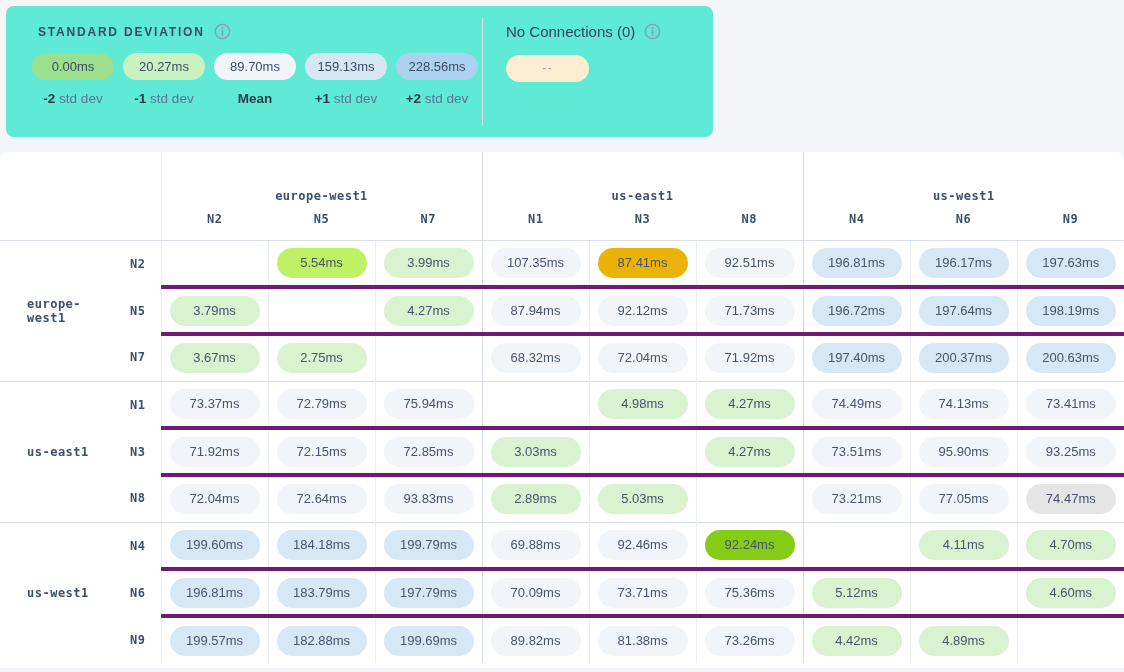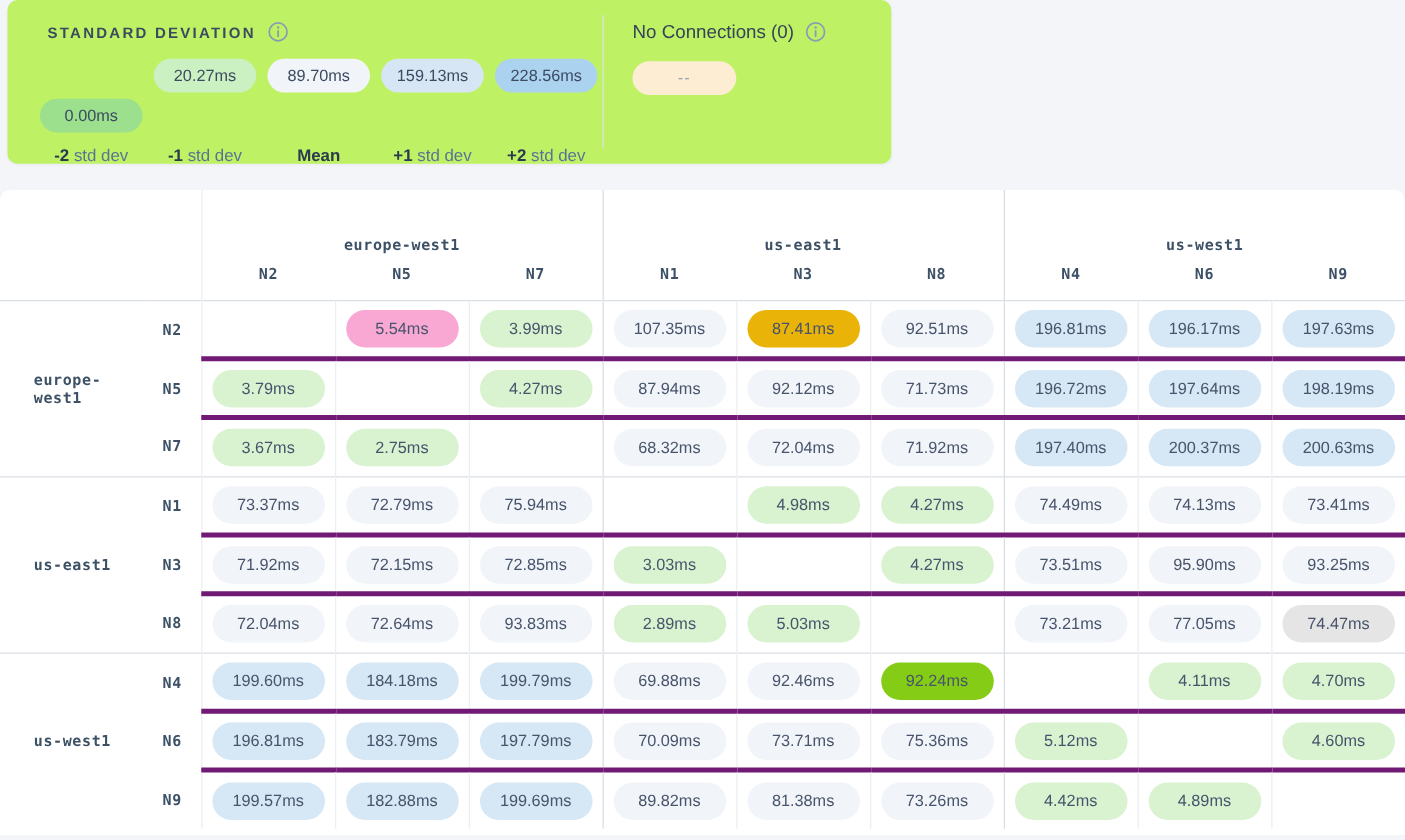"STANDARD DEVIATION" .top-card { background: #bef264 -> #5eead4; top: 0 -> 6px }
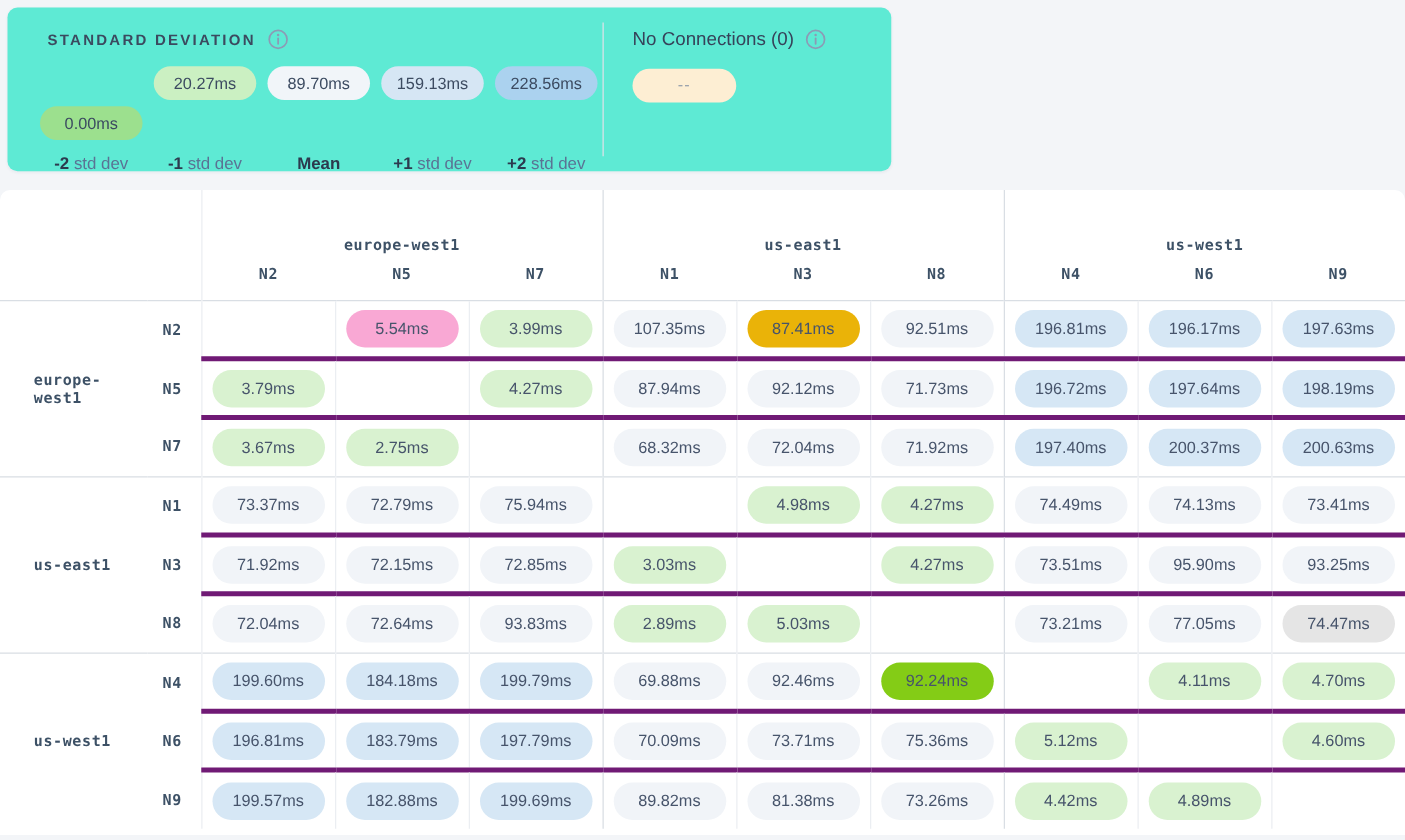"0.00ms" span.legend-pill { margin-top: 32px -> none }
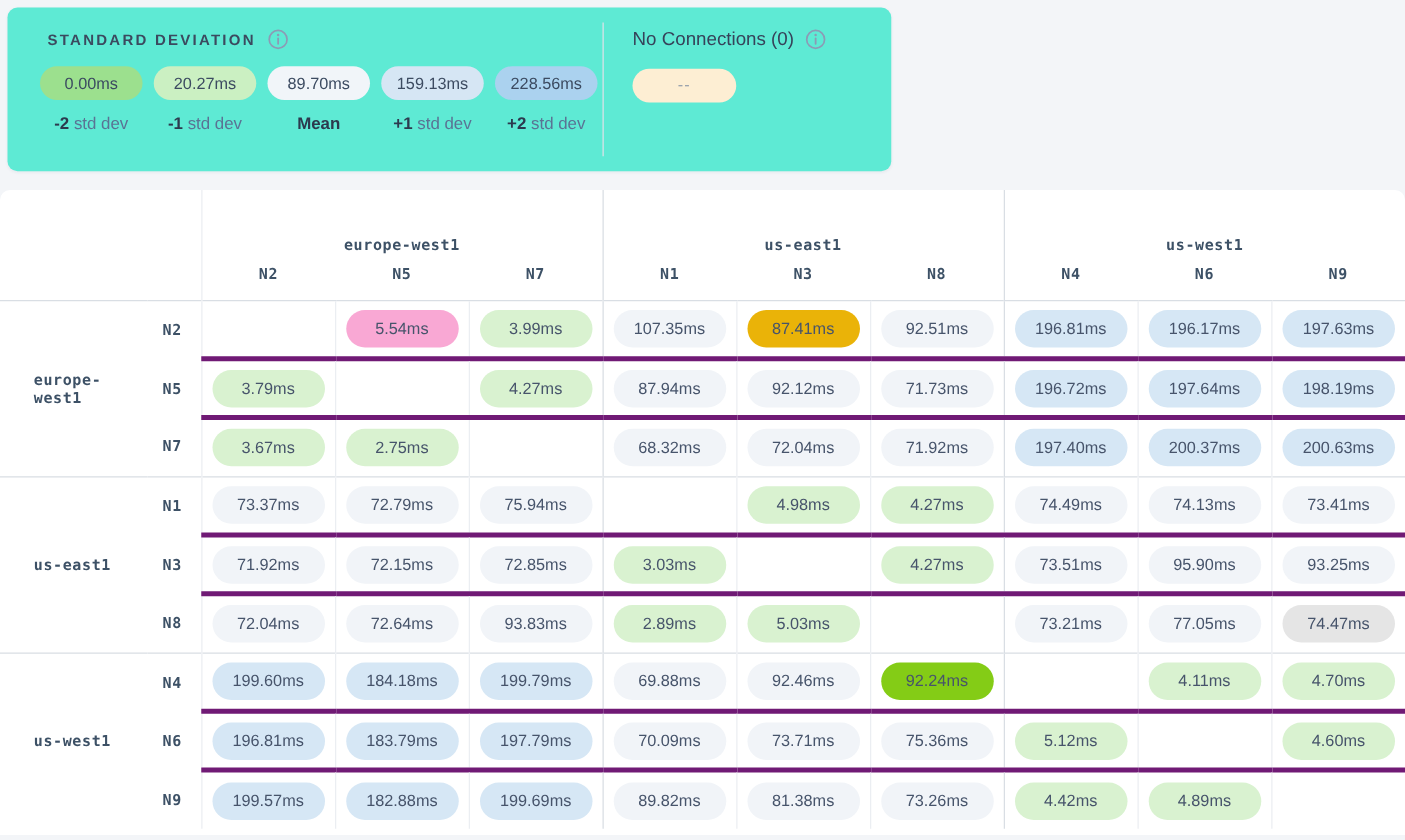"5.54ms" span.pill { background: #f9a8d4 -> #bef264 }
